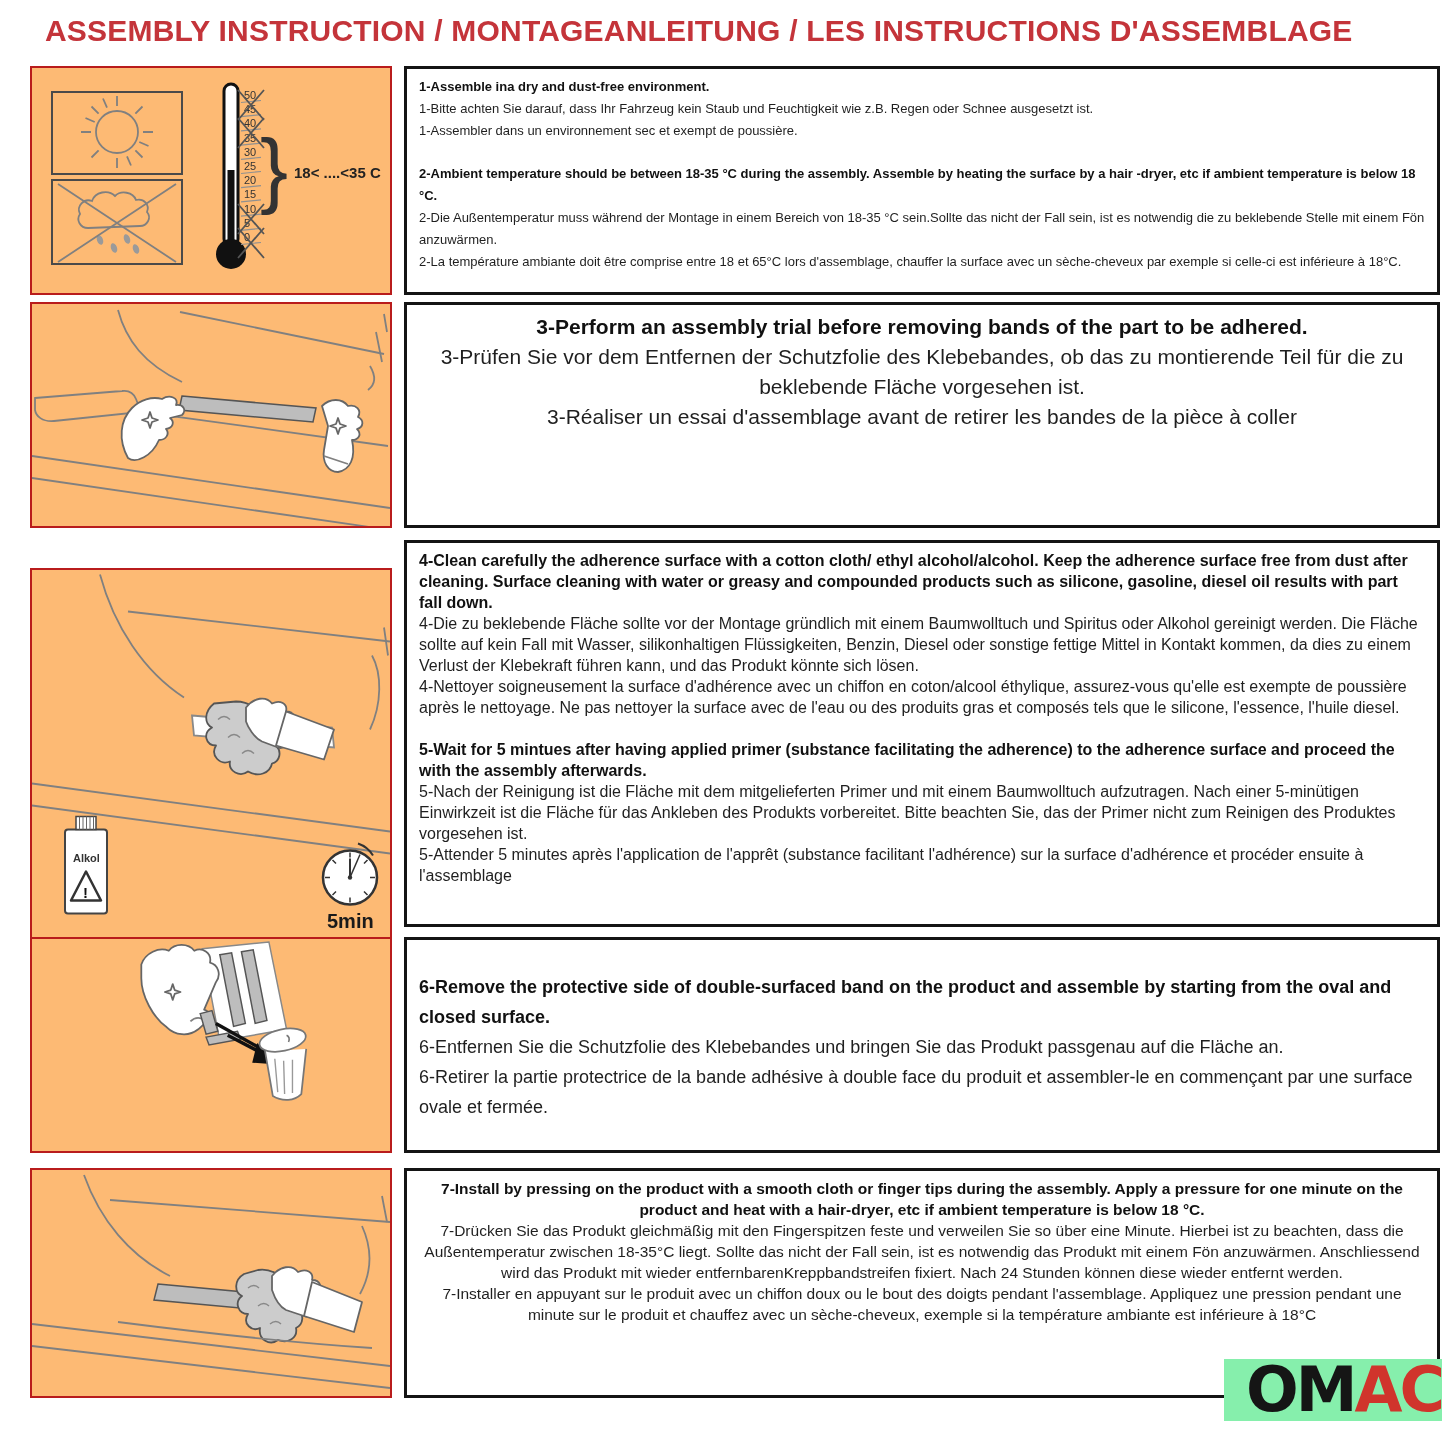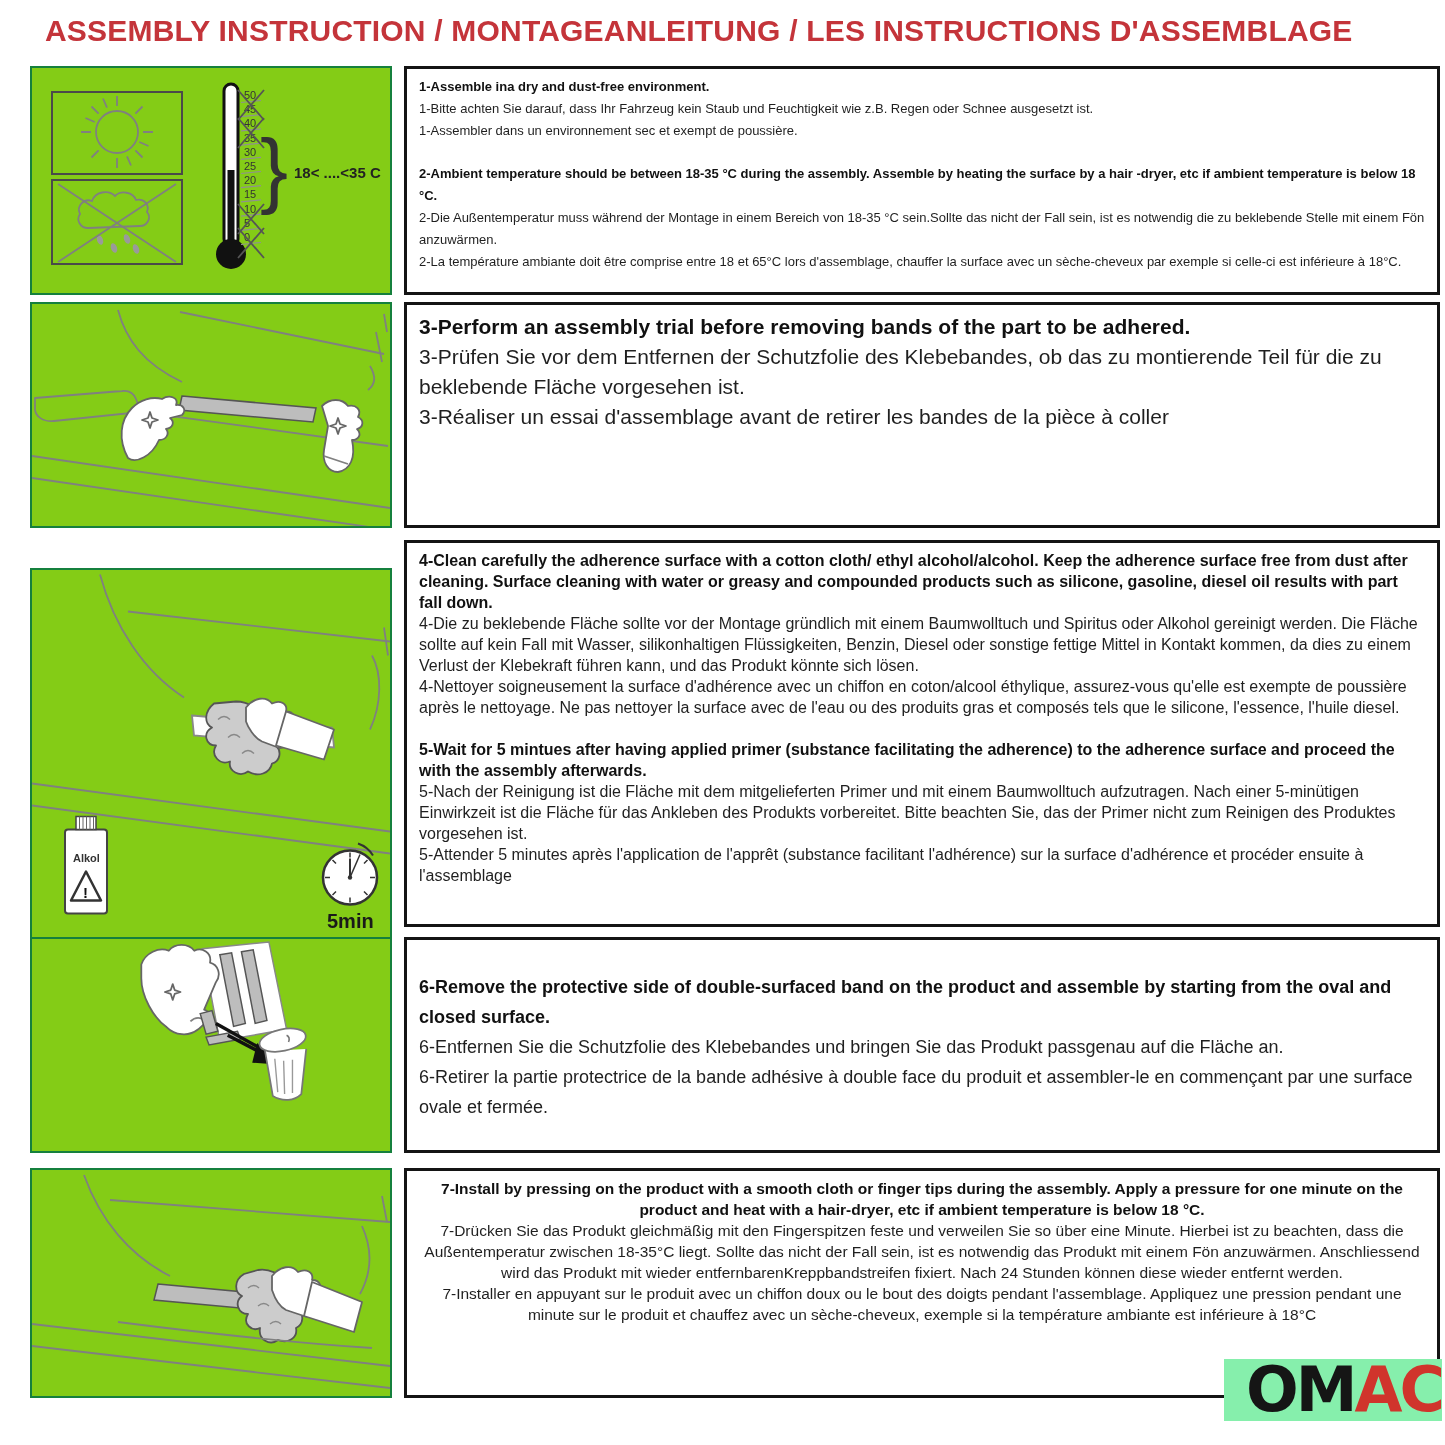"50" .illus { background: #84cc16 -> #fdba74; border: 2px solid #15803d -> 2px solid #b91c1c }
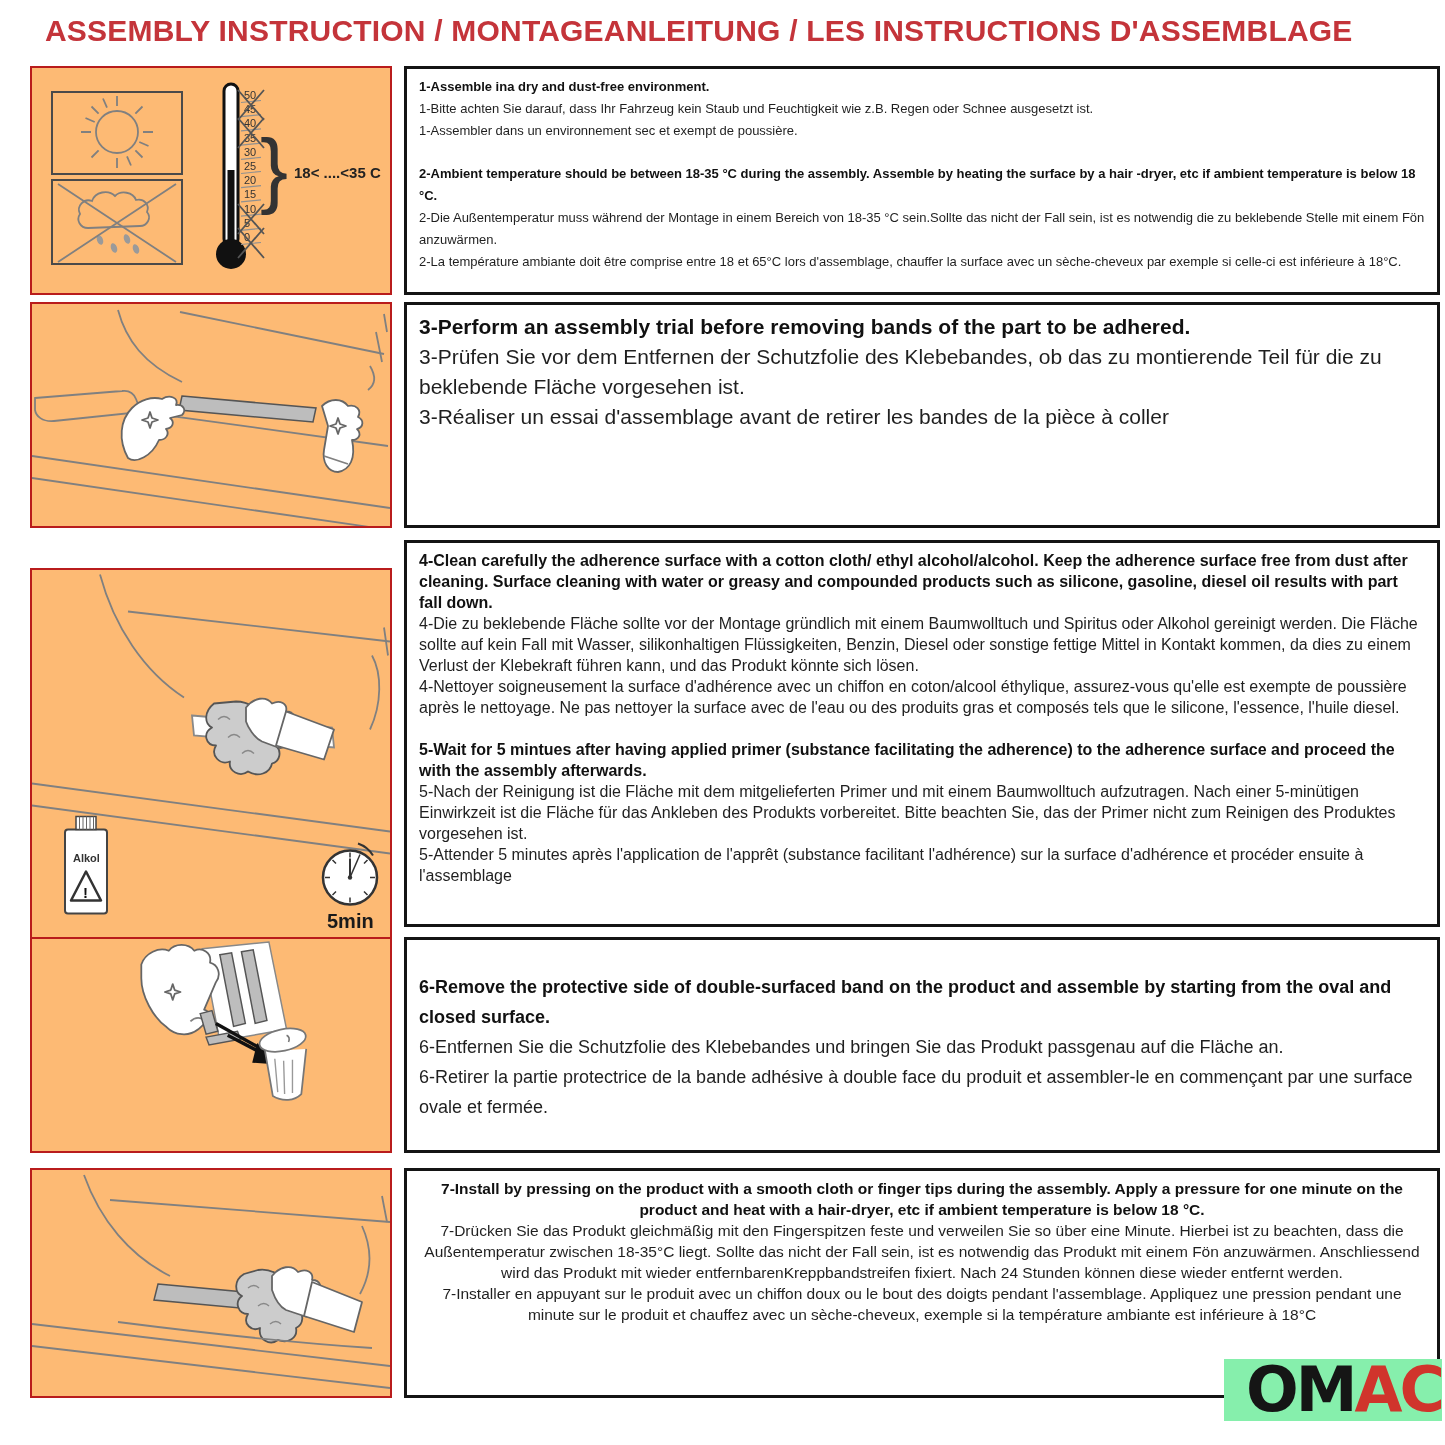"3-Perform an assembly trial before" .pad-mid { text-align: none -> center }
